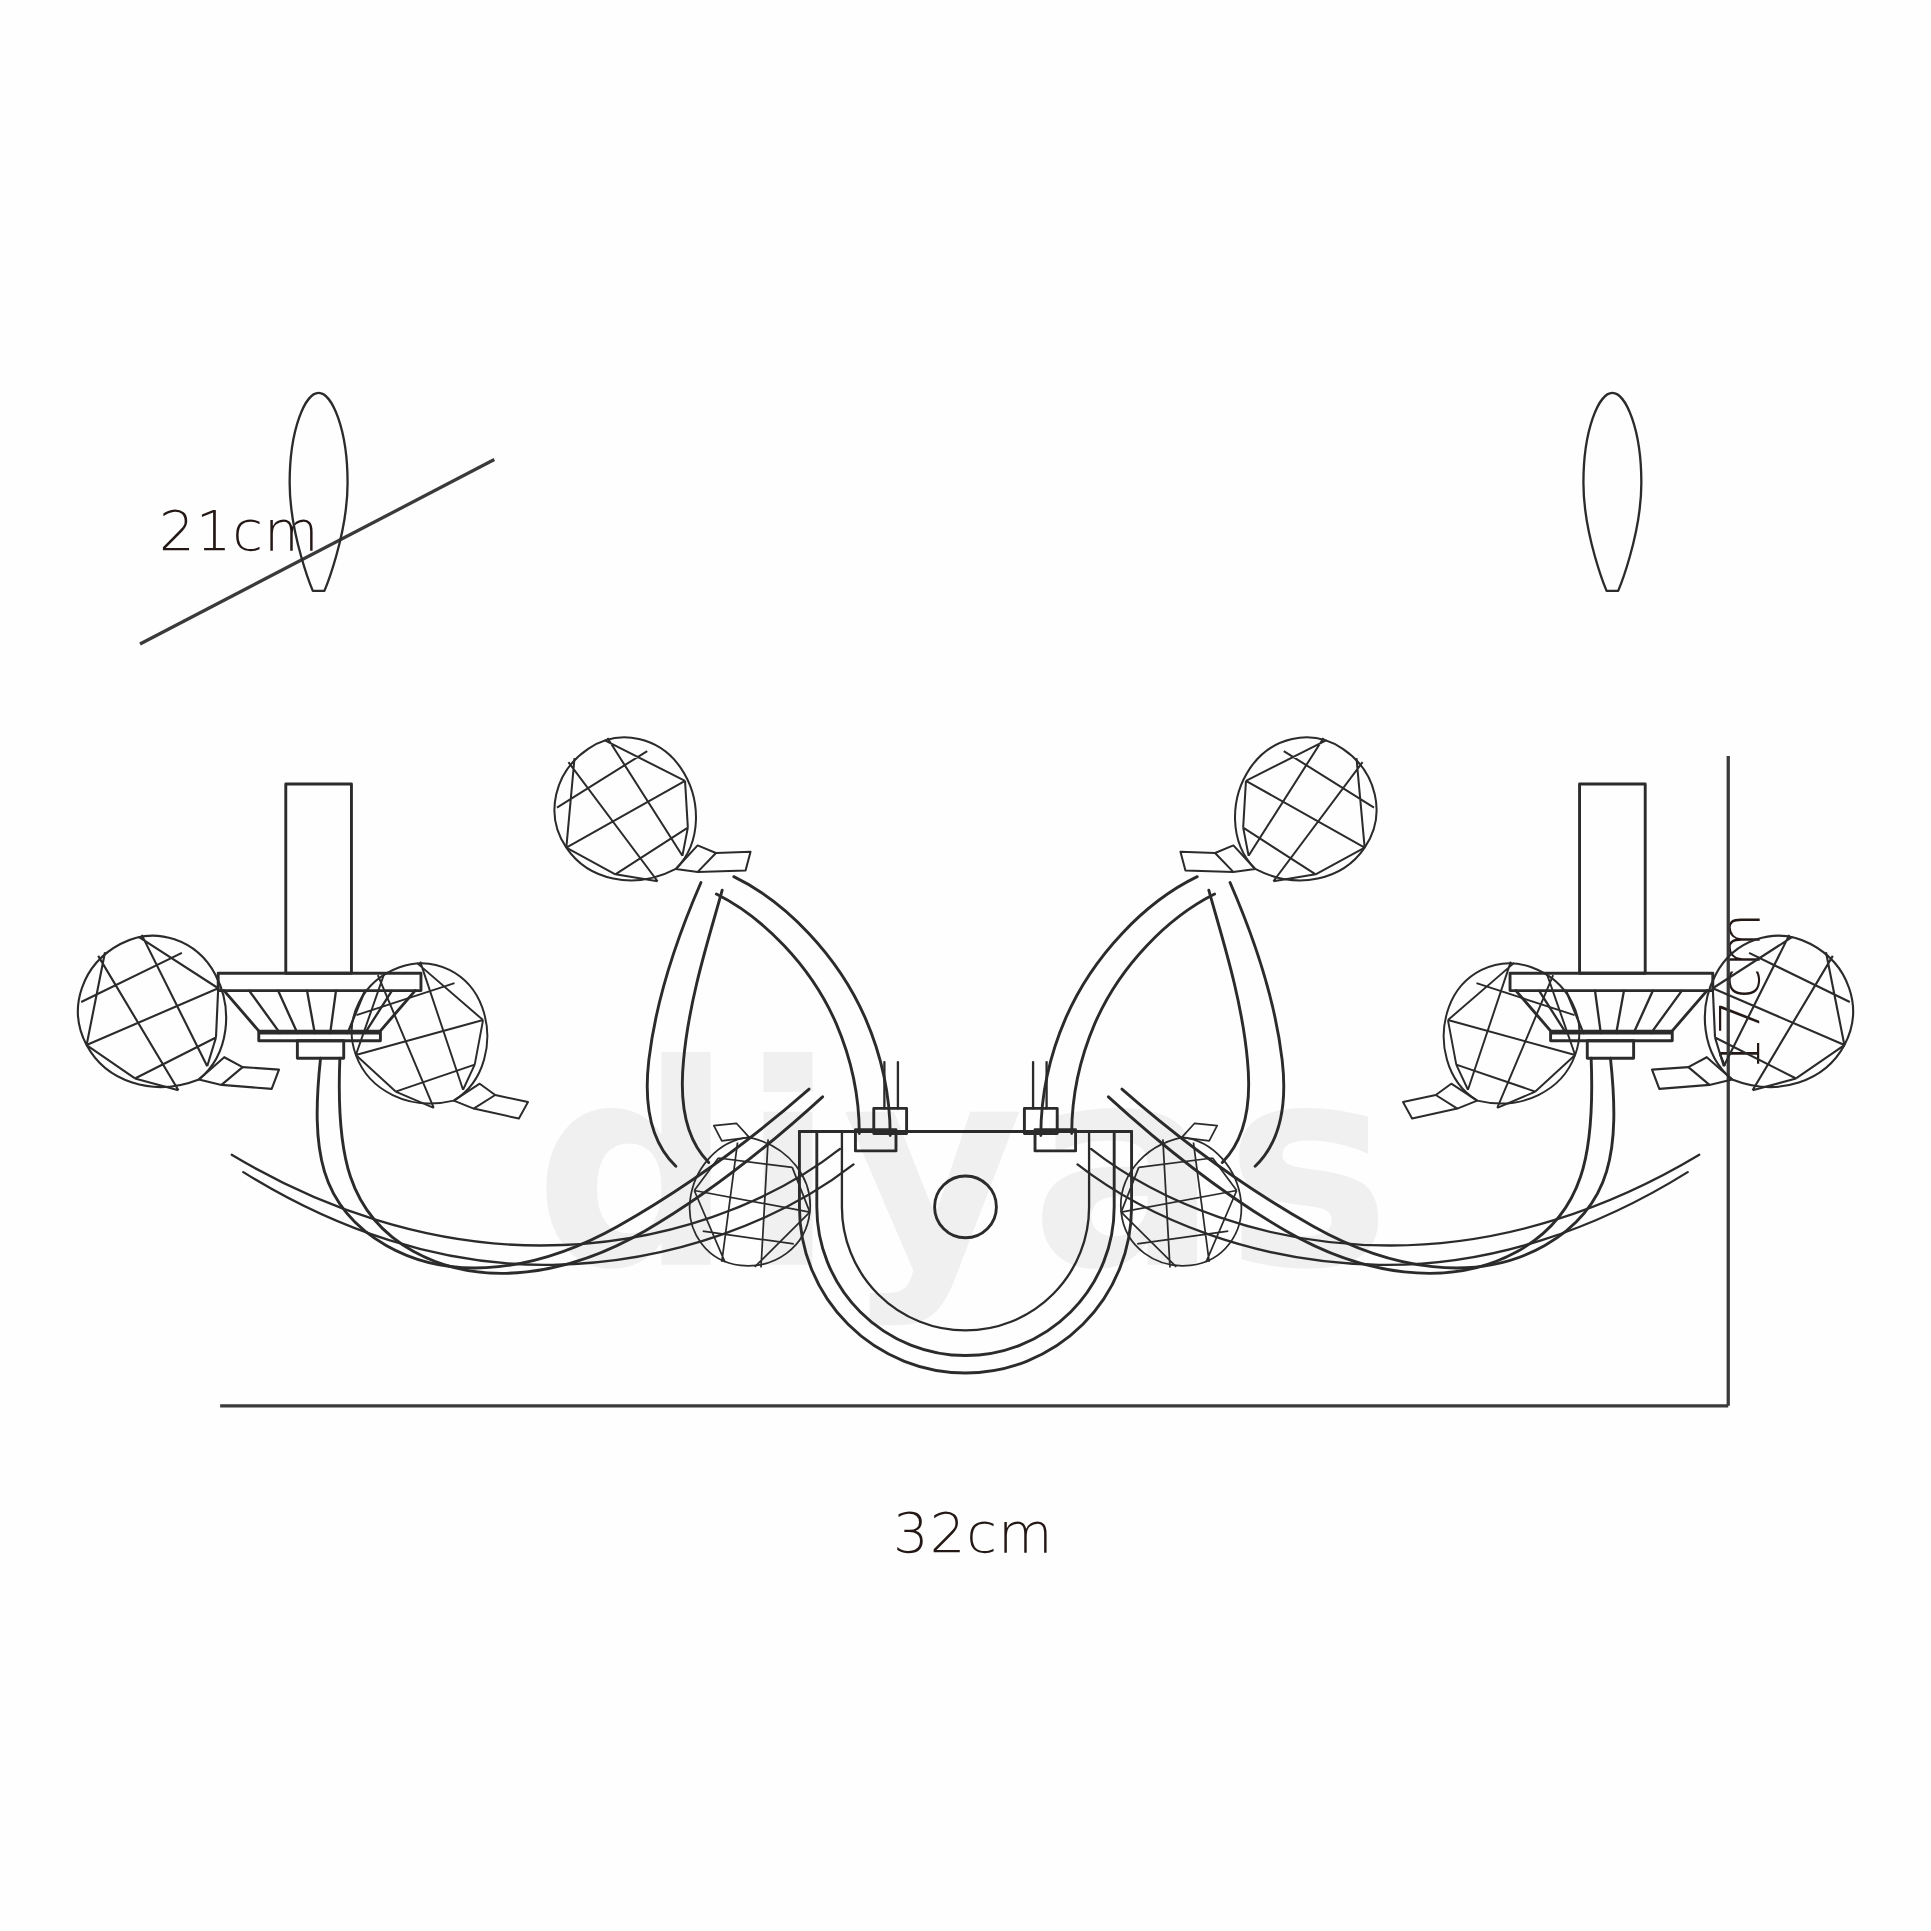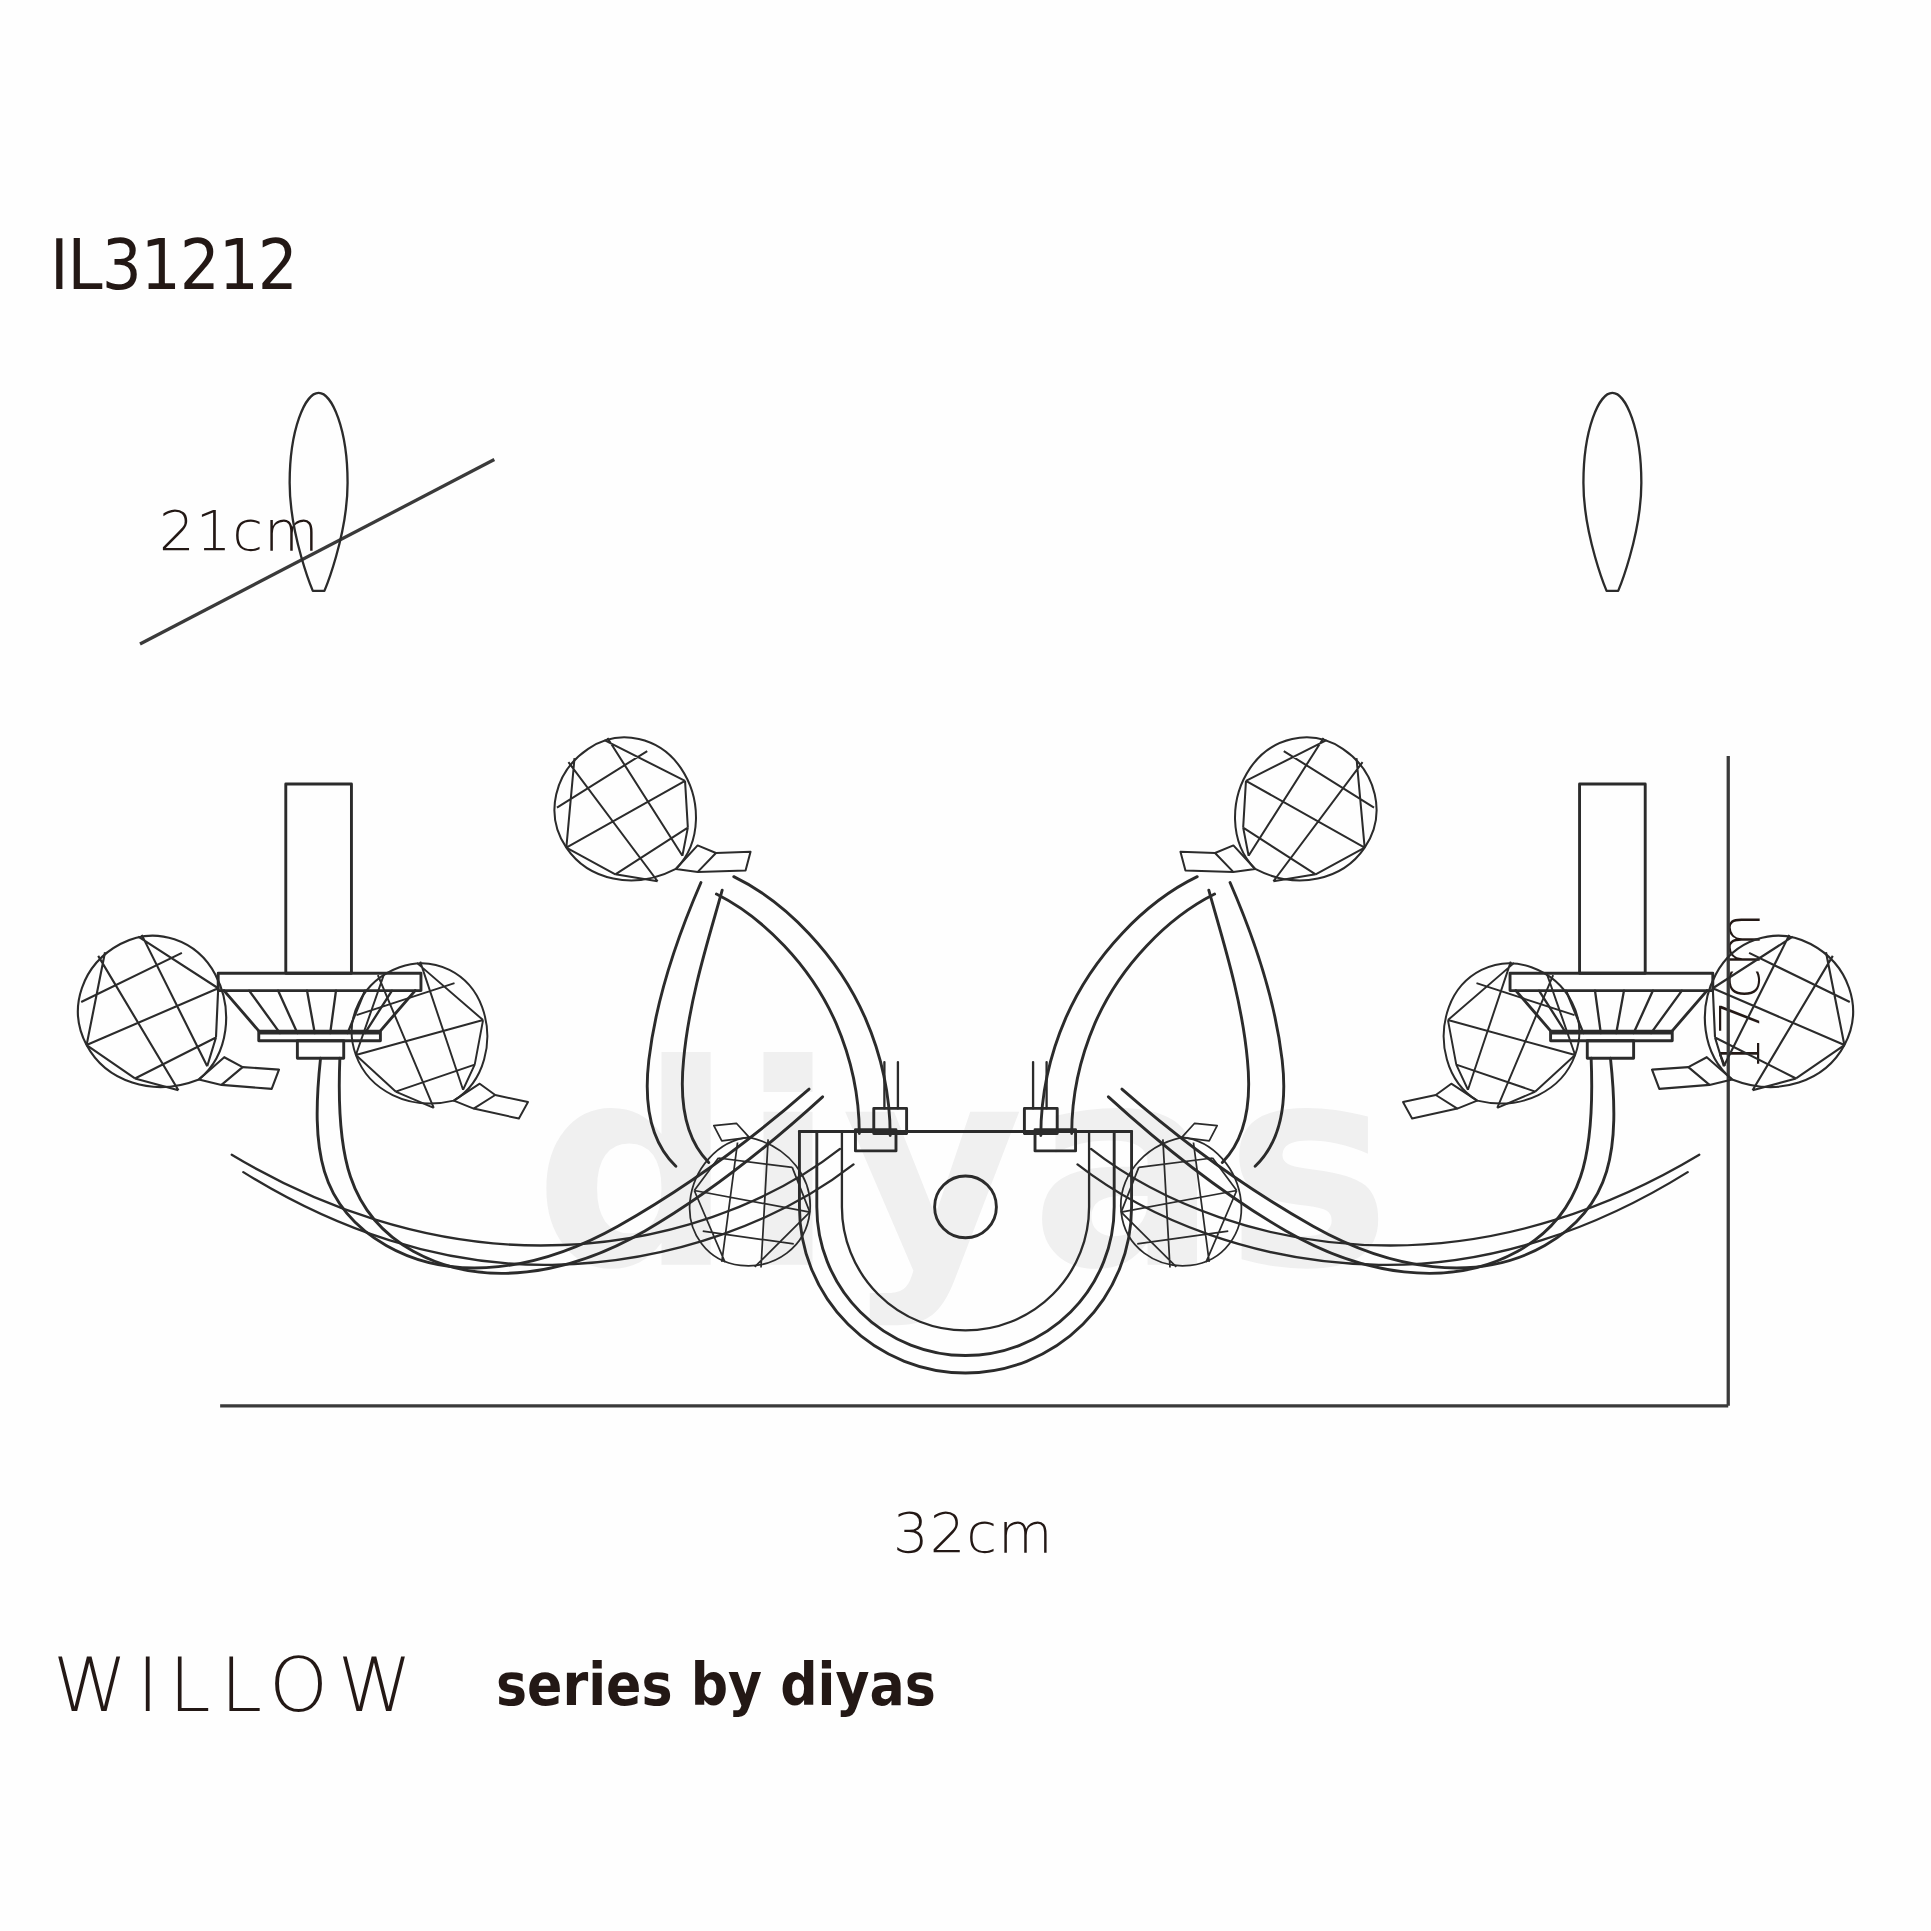"IL31212" div.product-code { html: <div>IL31212</div> -> none }
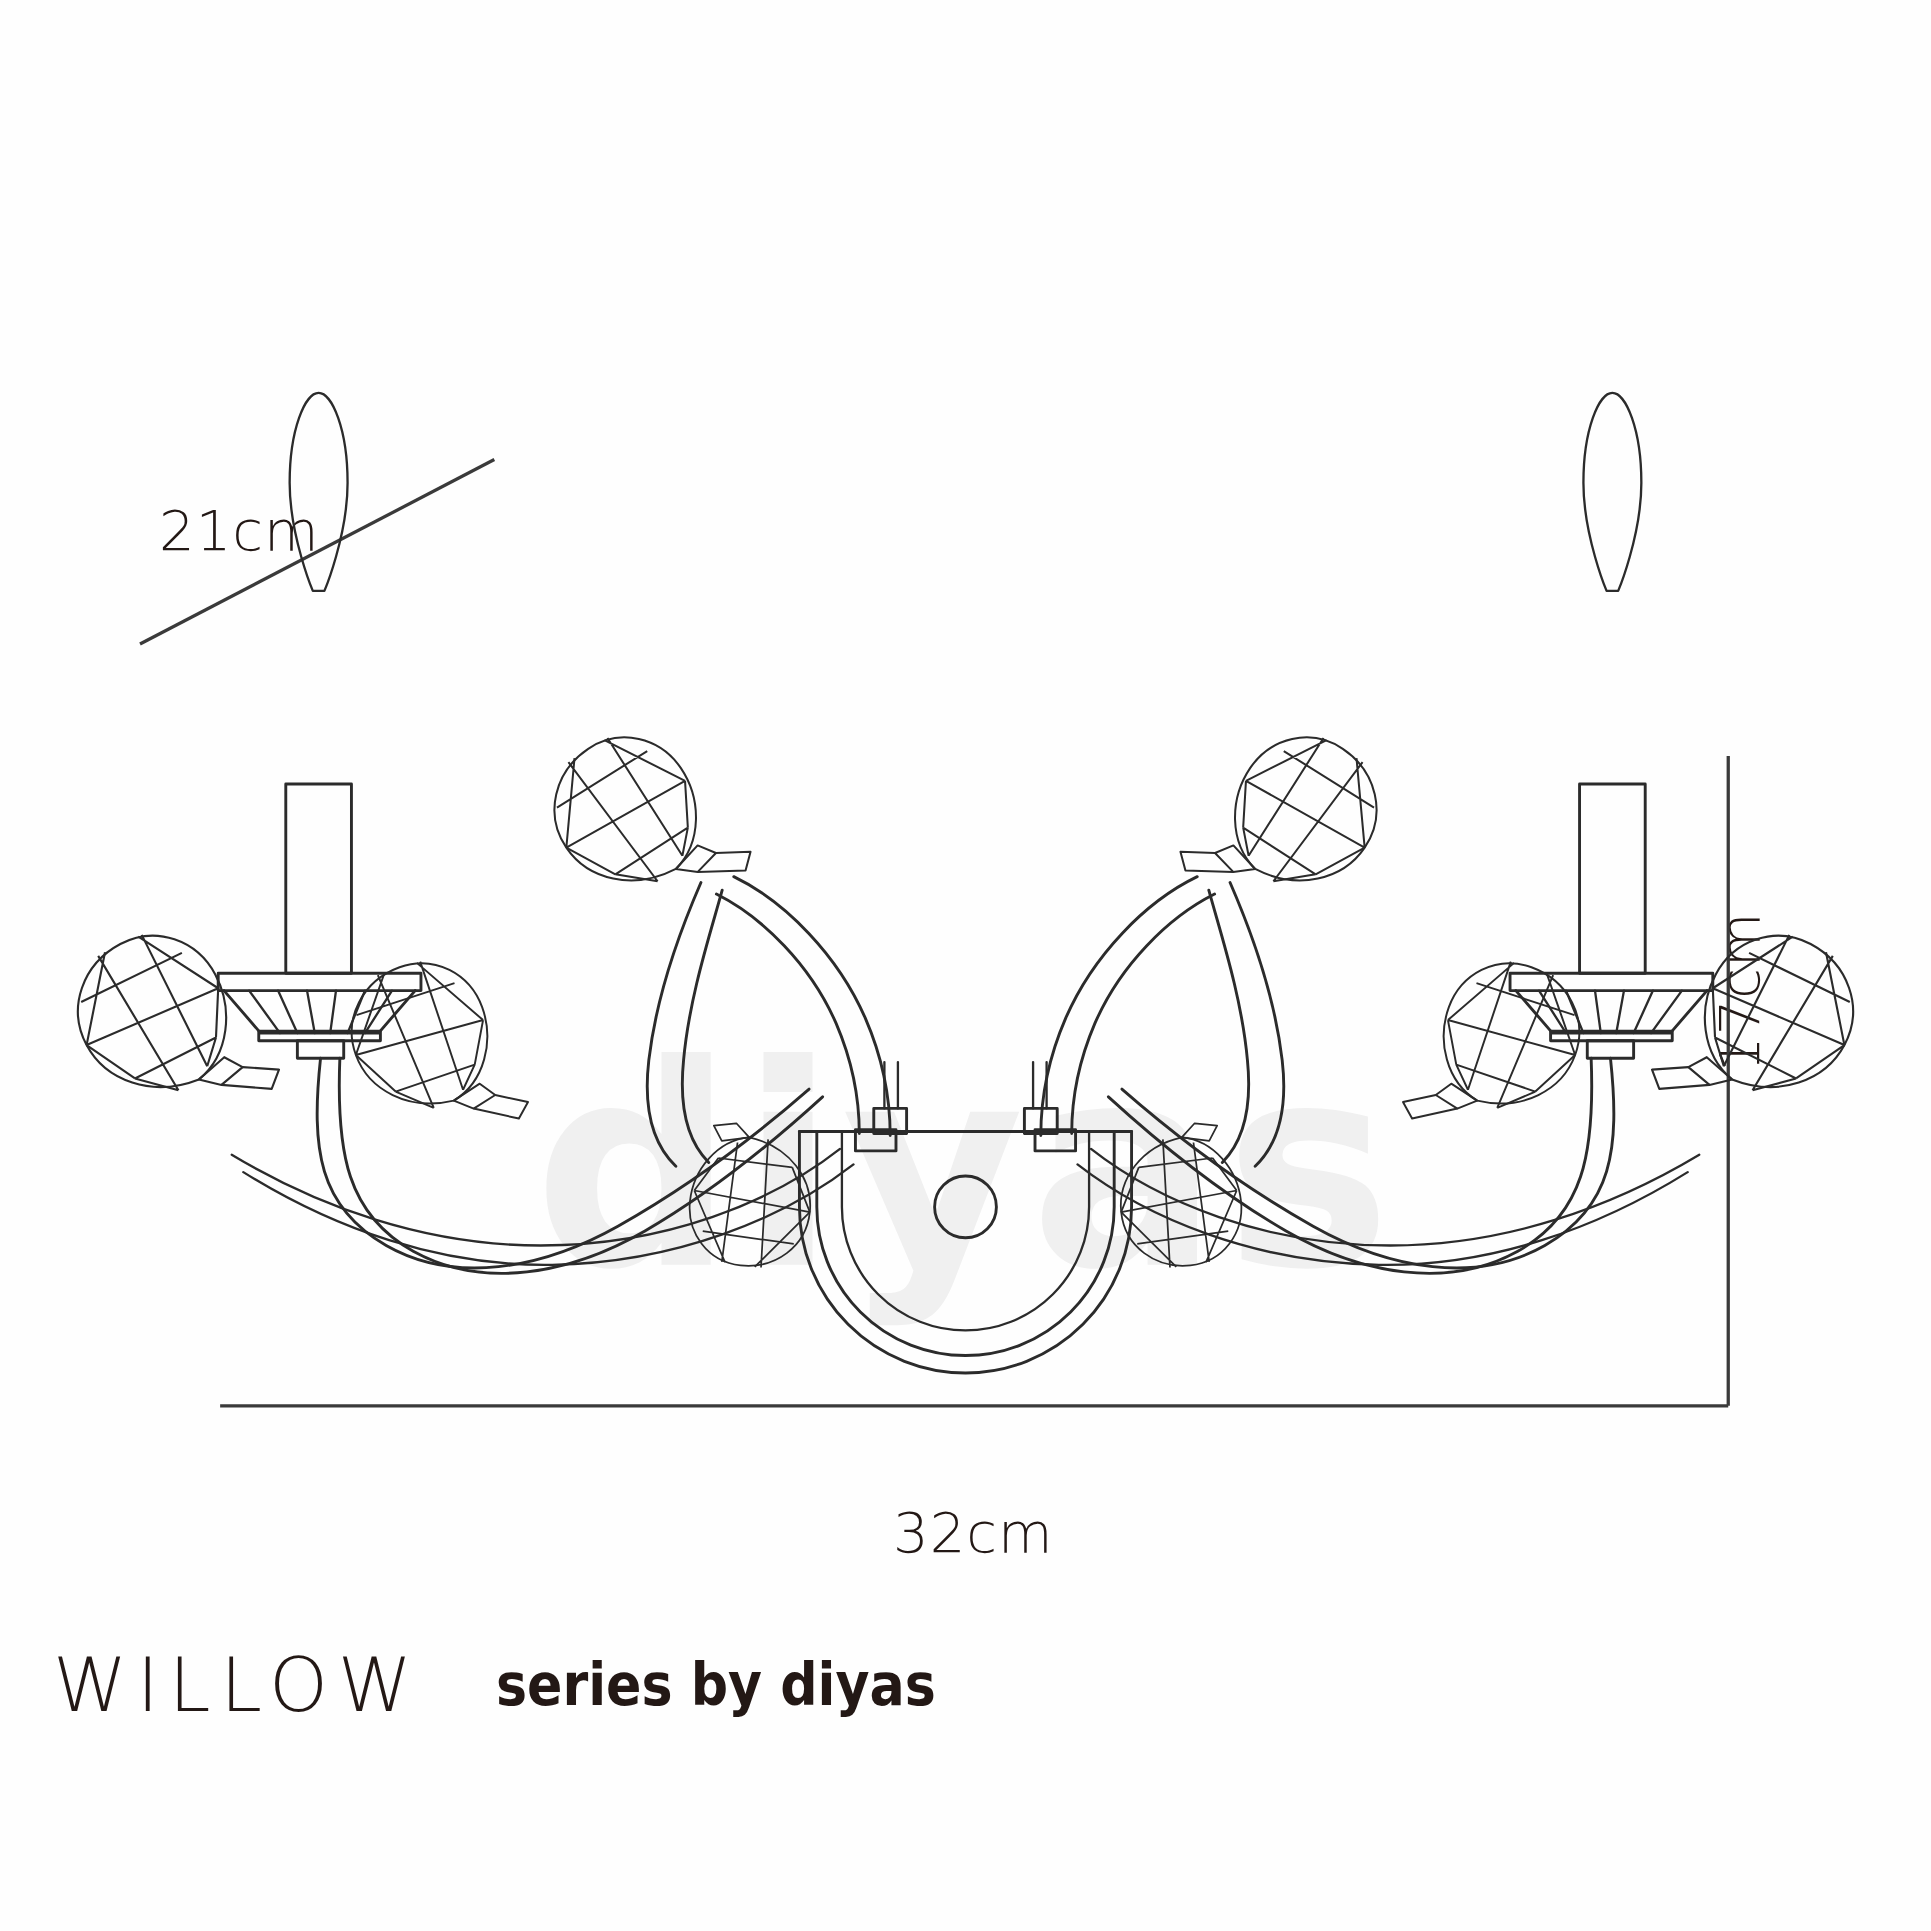"WILLOW series by diyas" div.brand-row { html: <div> <span>WILLOW</span> <span>series by diyas</span> </div> -> none }
